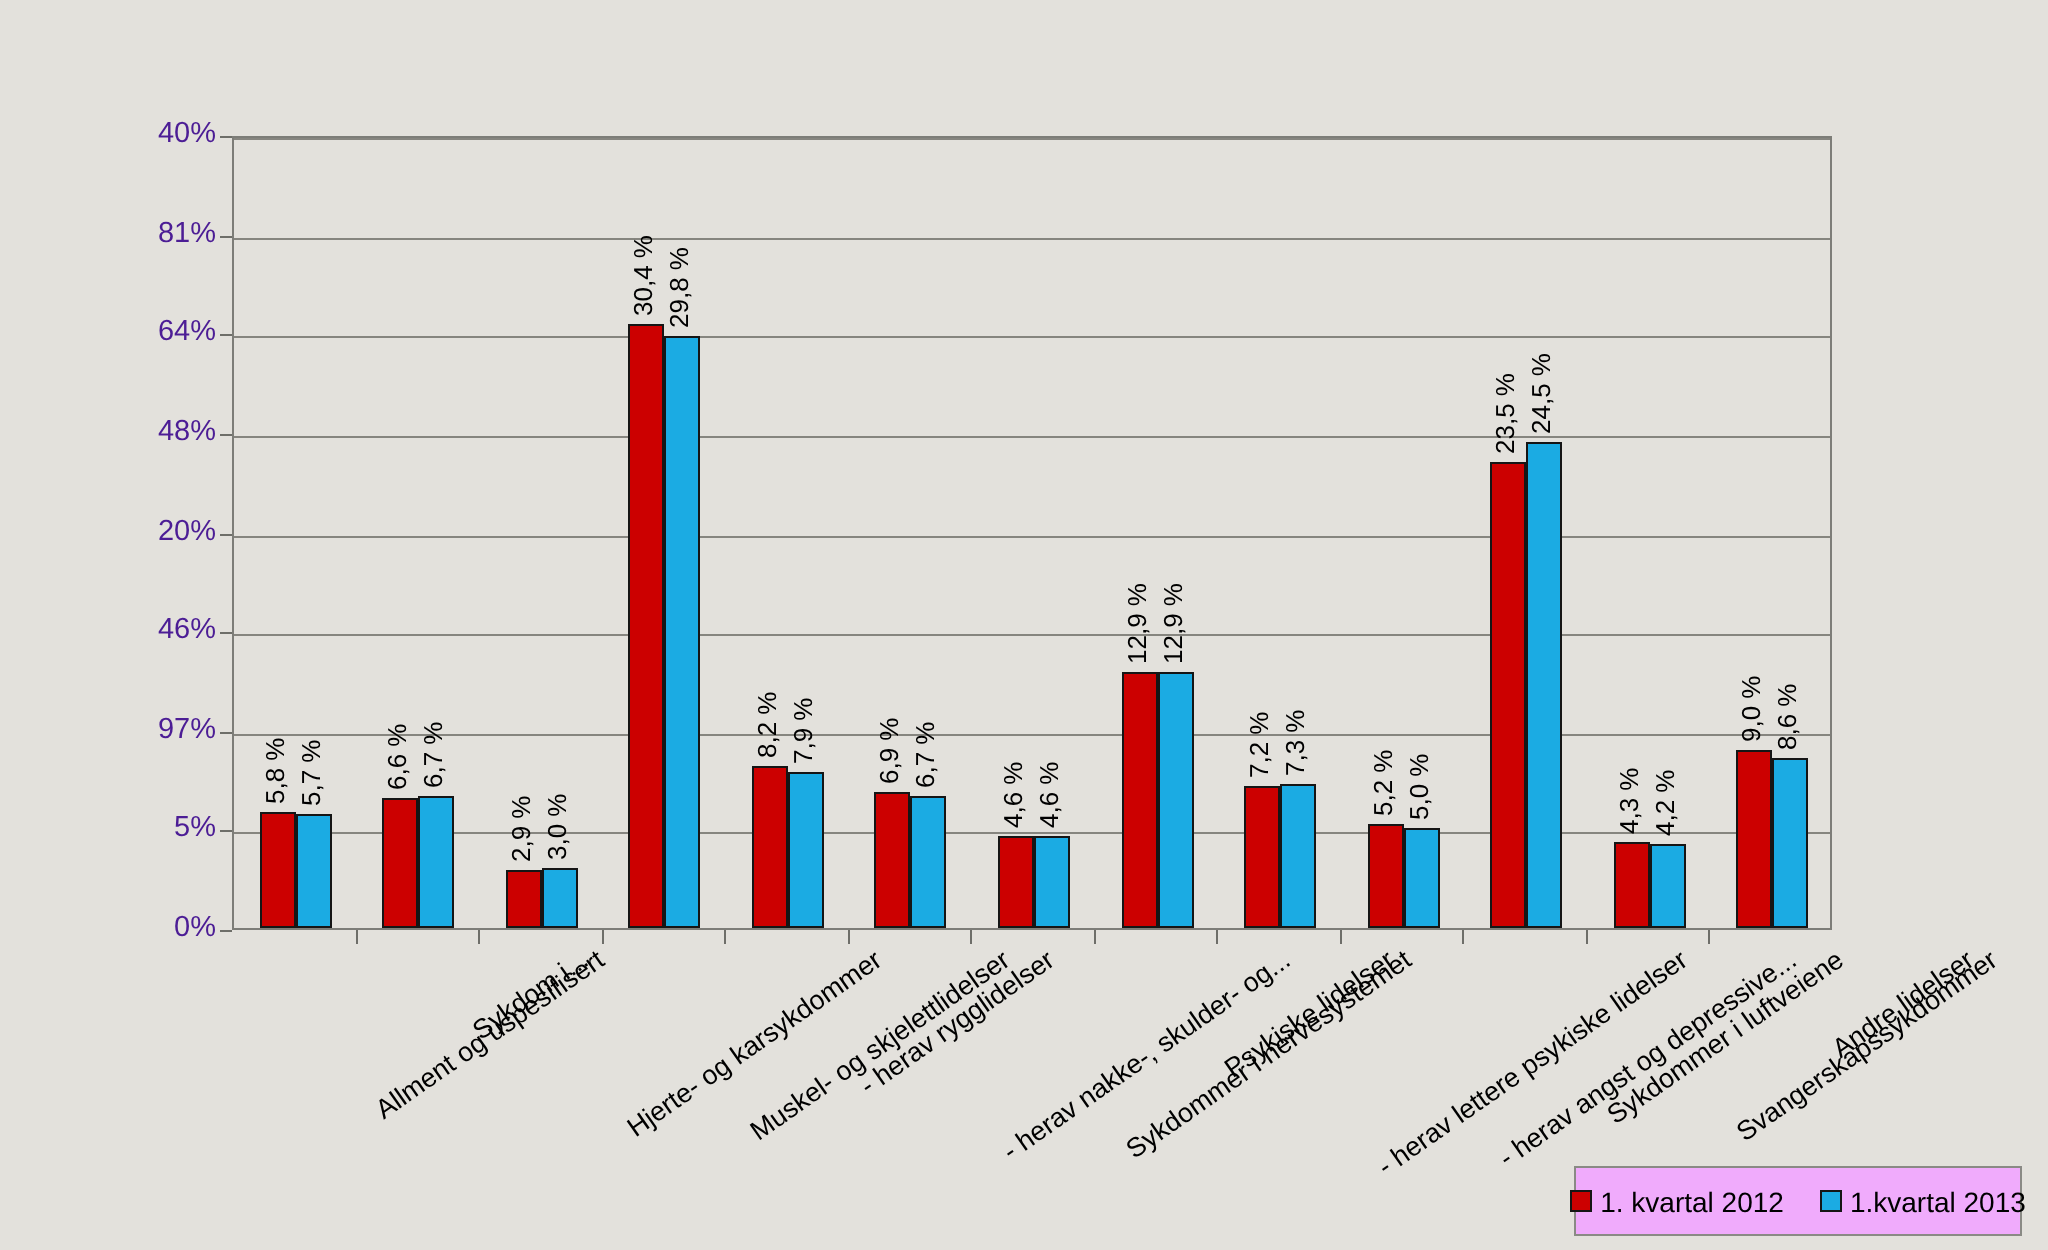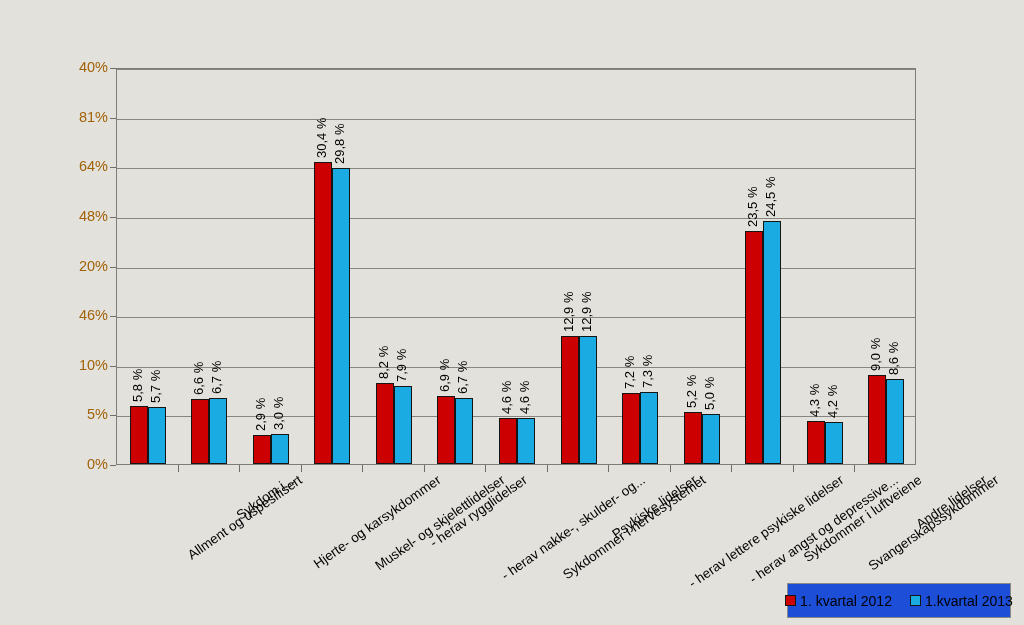"40%" .y-lab { color: #a16207 -> #4c1d95 }
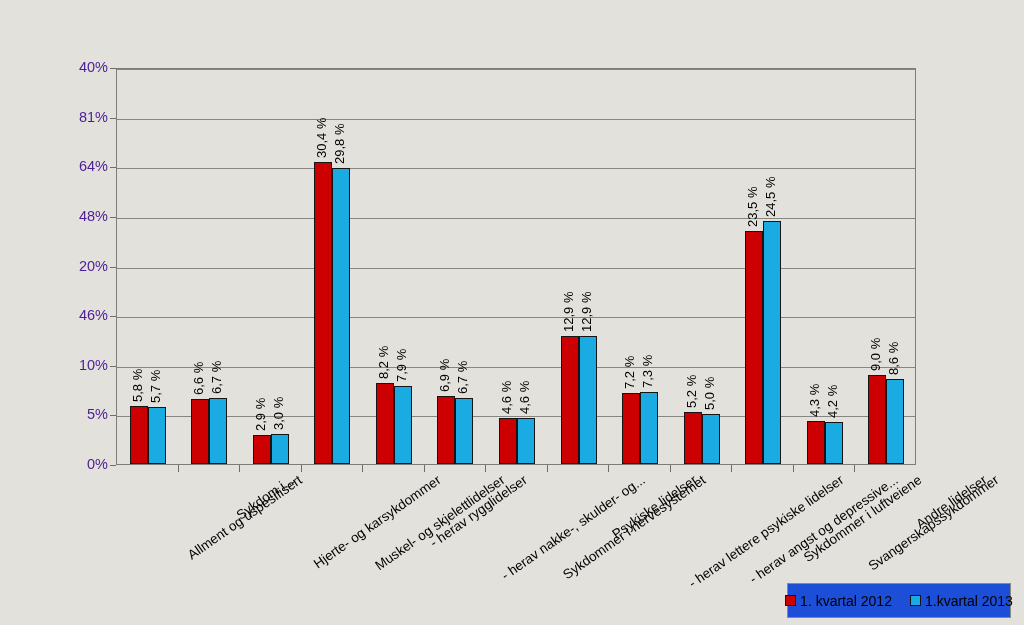"10%" div.y-lab { text: 10% -> 97% }
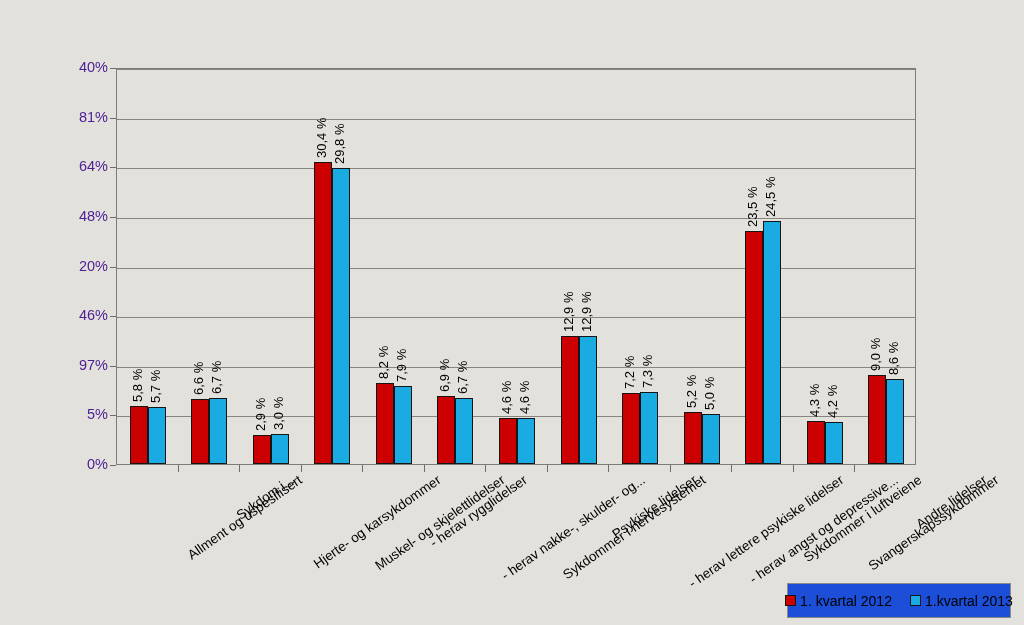"1. kvartal 2012" .legend-box { background: #1d4ed8 -> #f0abfc }
